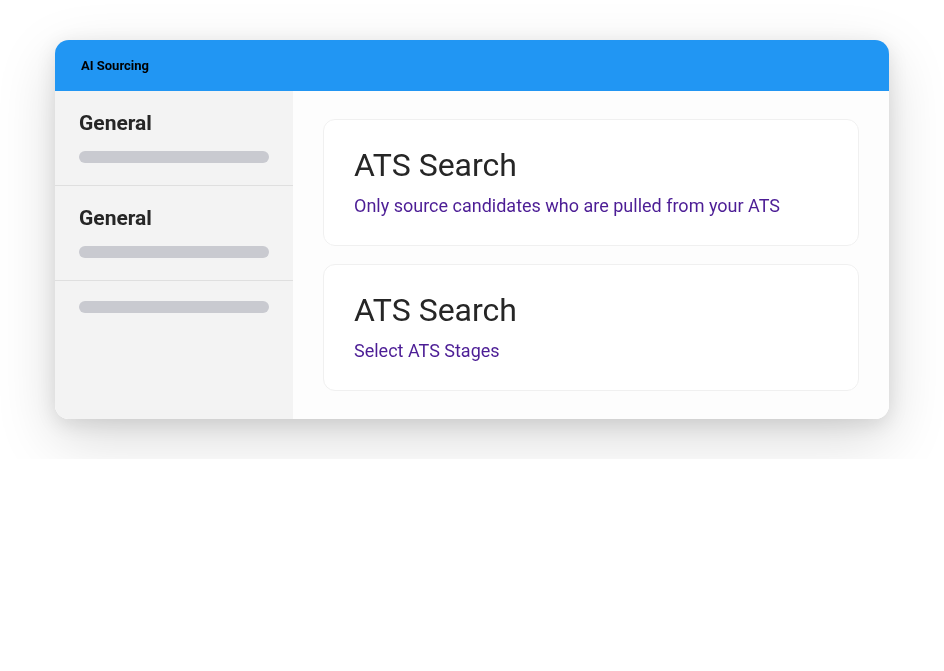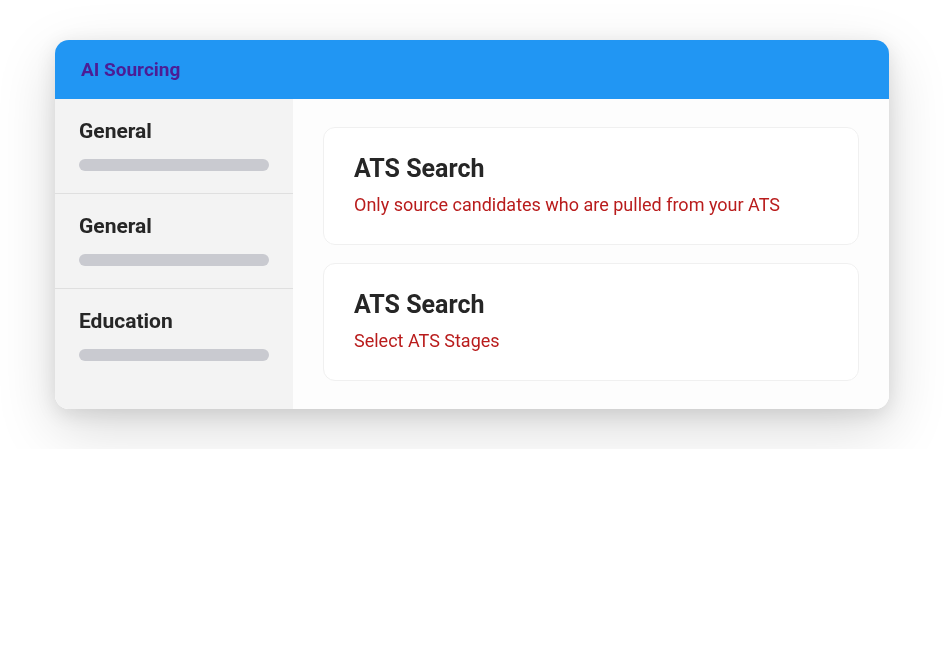"AI Sourcing" .header { color: #4c1d95 -> #000000; font-size: 19px -> 13px }
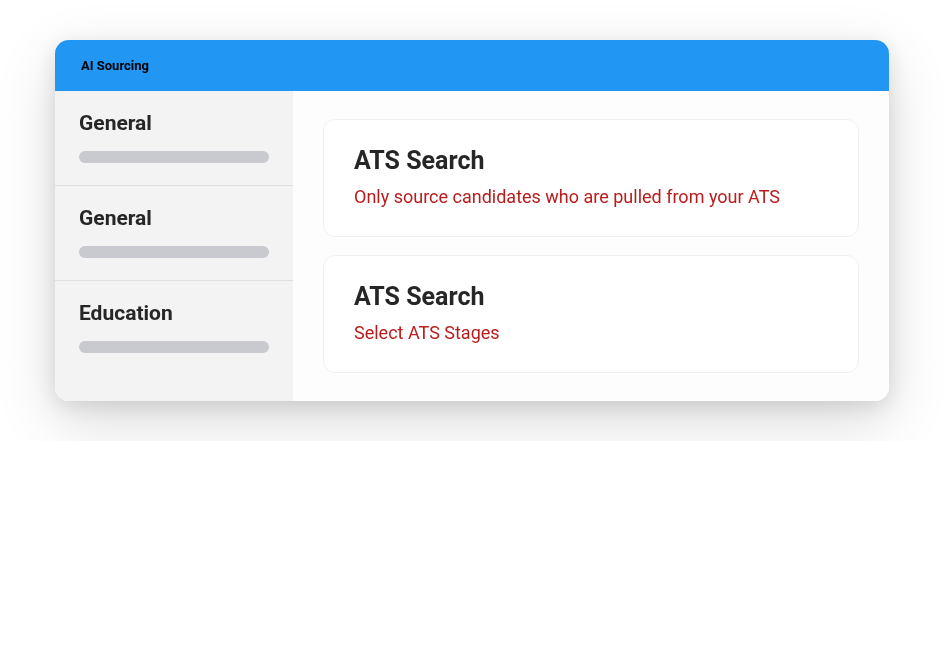"ATS Search" .card-title { font-size: 25px -> 32px; font-weight: 700 -> 400 }
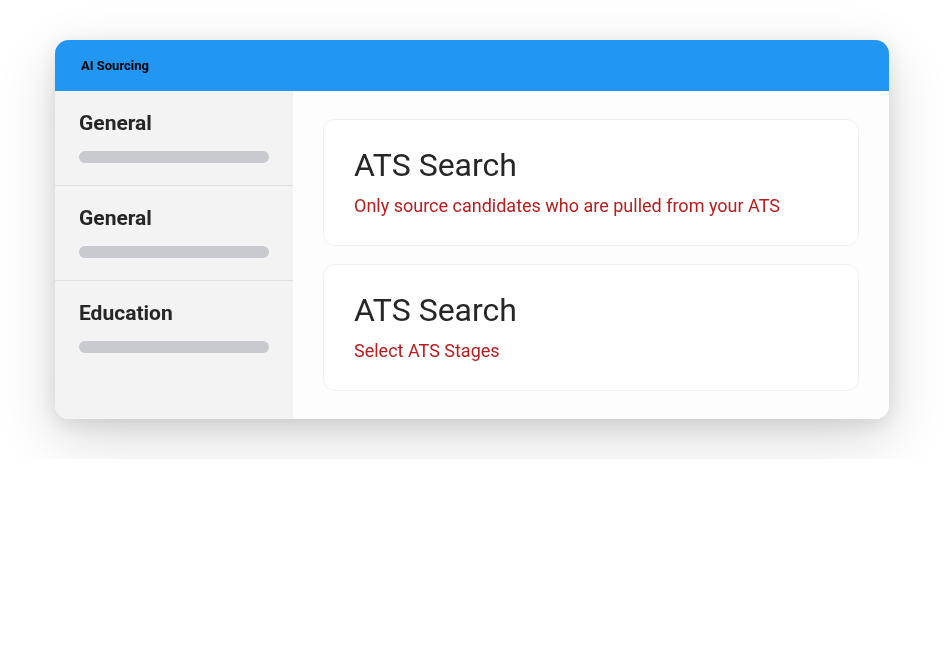"Only source candidates who are" .card-desc { color: #b91c1c -> #4c1d95 }
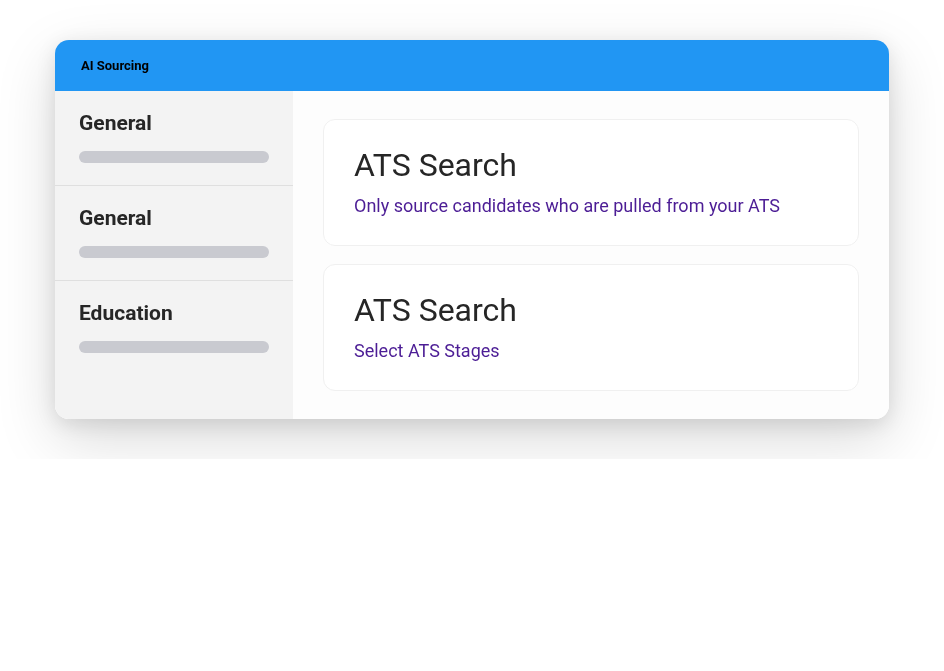"Education" div.sidebar-title { html: <div>Education</div> -> none }
